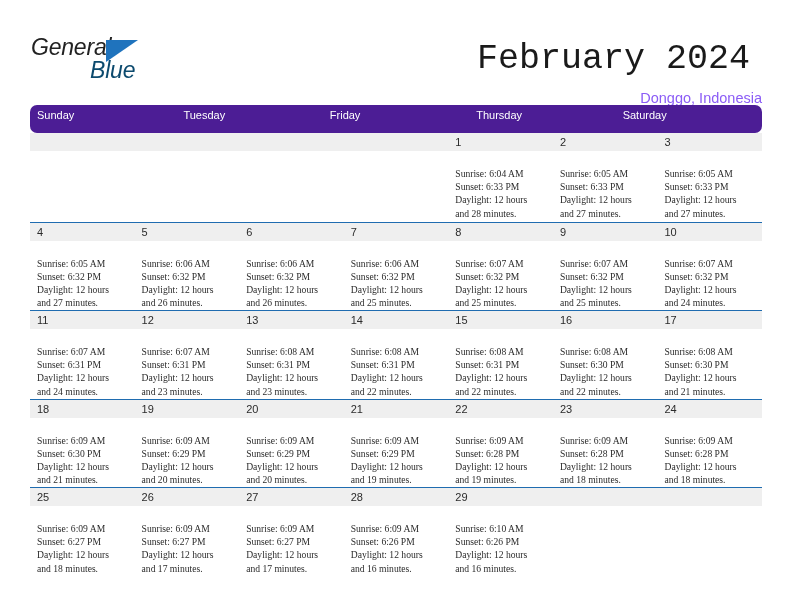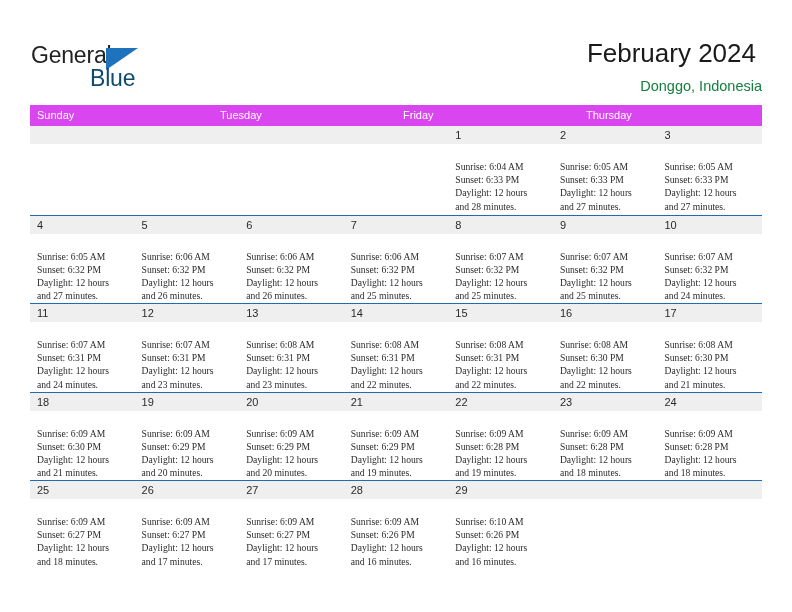"General" .brand { font-style: none -> italic; top: 12px -> 4px }
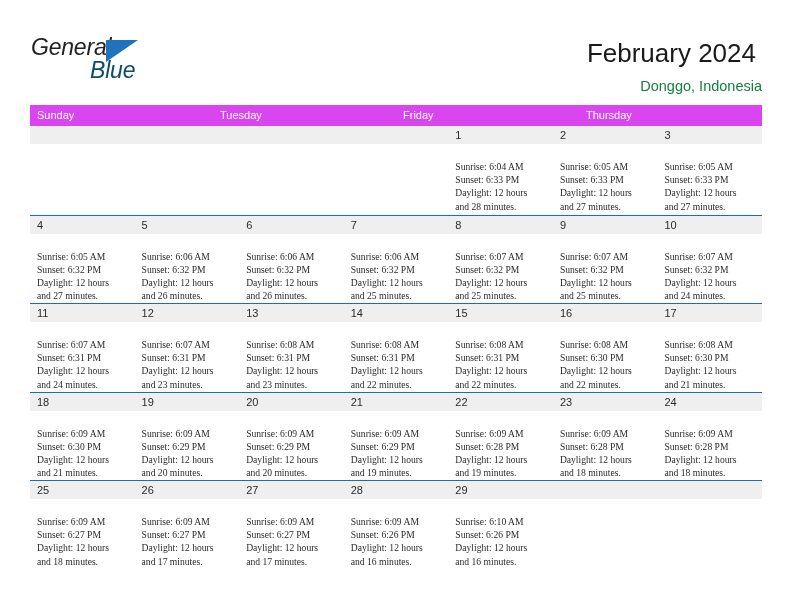"February 2024" .cal-title { font-family: Liberation Sans, sans-serif -> Liberation Mono, monospace; font-size: 26px -> 35px; margin: 6px -> 12px }
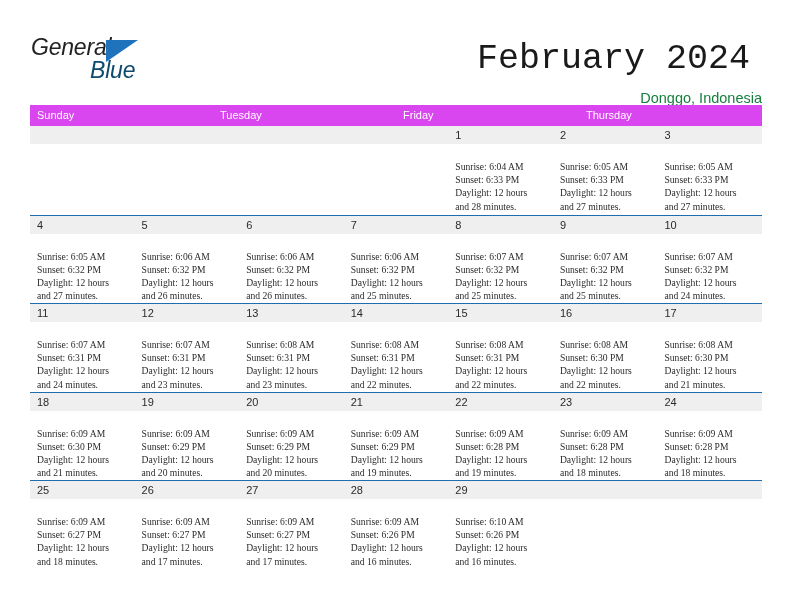"Donggo, Indonesia" .cal-subtitle { color: #15803d -> #8b5cf6 }
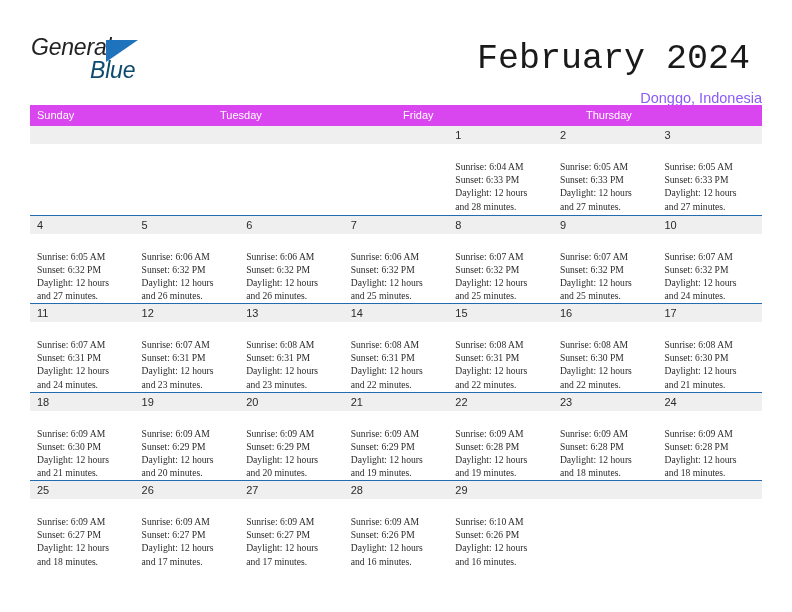"Sunday" .dow-row { background: #d946ef -> #4c1d95; border-radius: none -> 7px; height: 21px -> 28px }
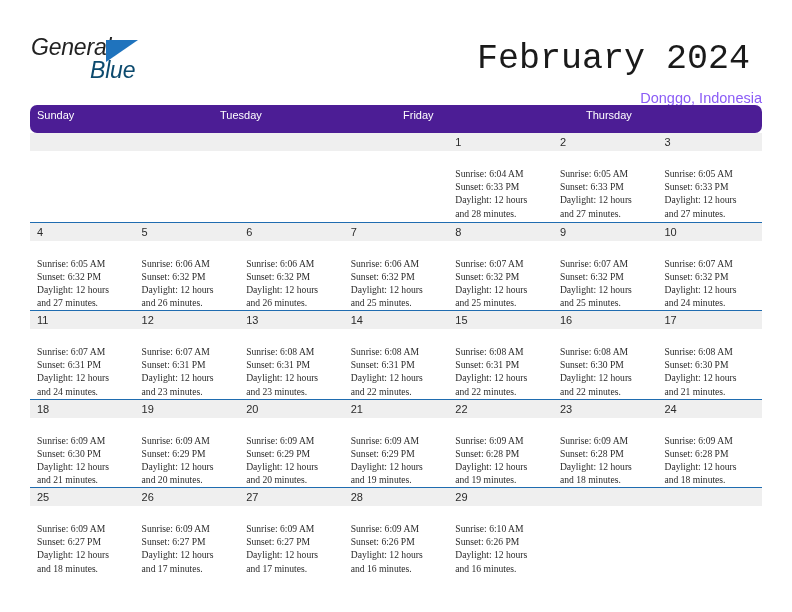"Saturday" div.dow-cell { html: none -> <div>Saturday</div> }
